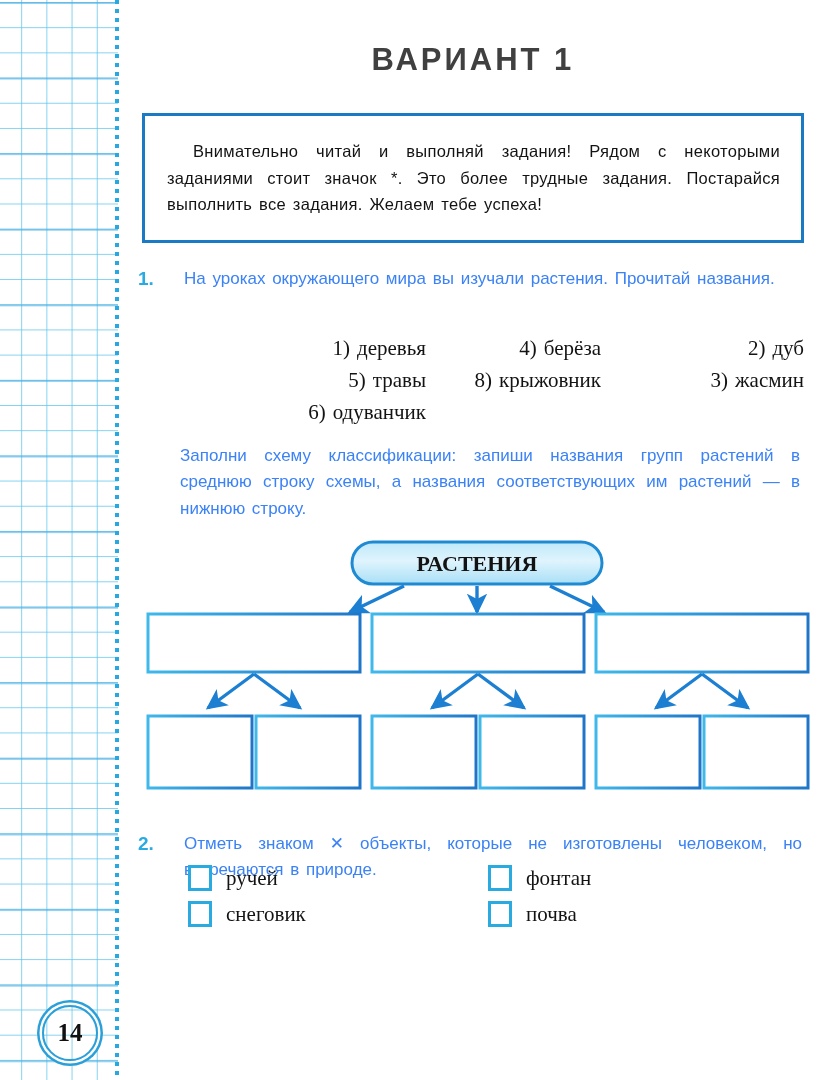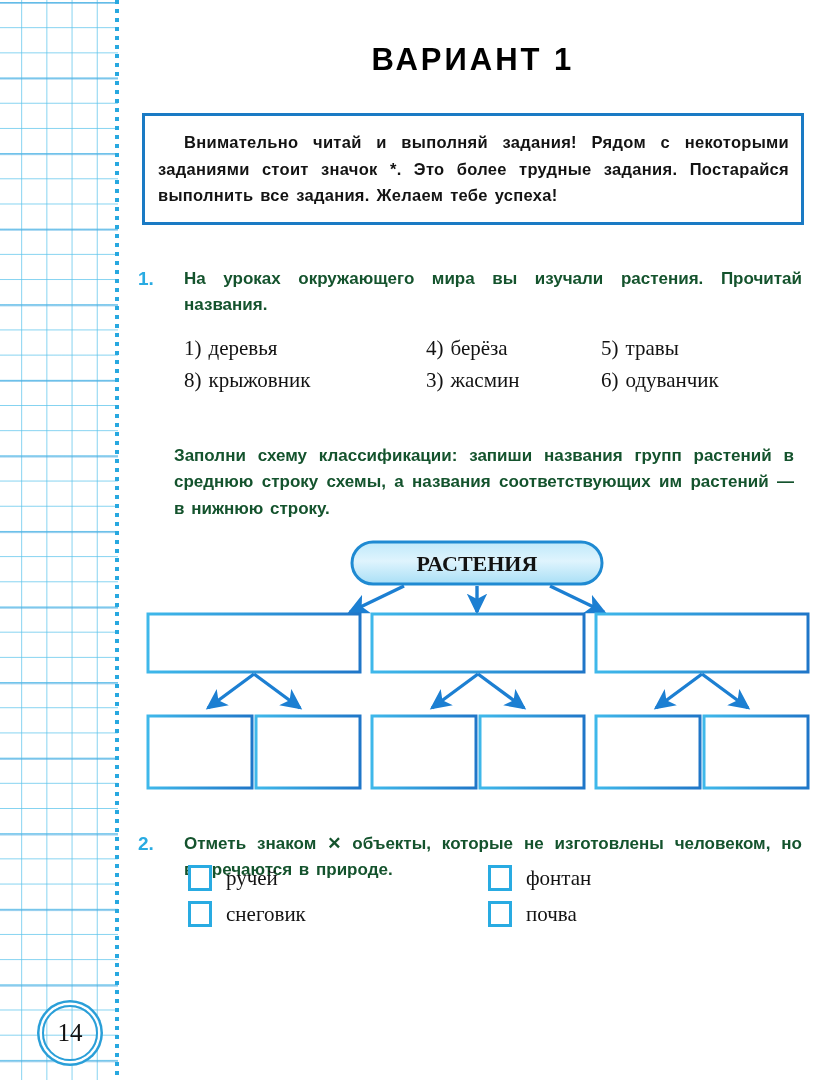"ВАРИАНТ 1" .variant-title { color: #000000 -> #404040 }
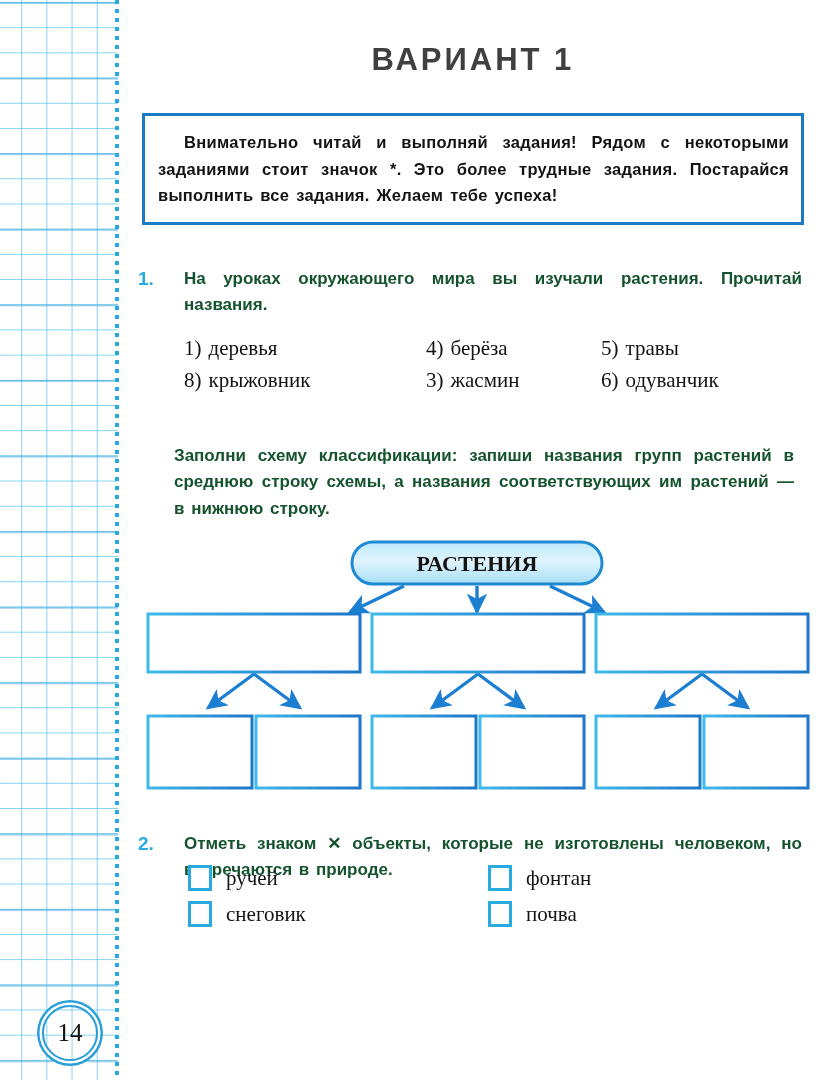"Внимательно читай и выполняй задания!" .instruction-box p { font-weight: bold -> normal; margin: 0 -> 9px }
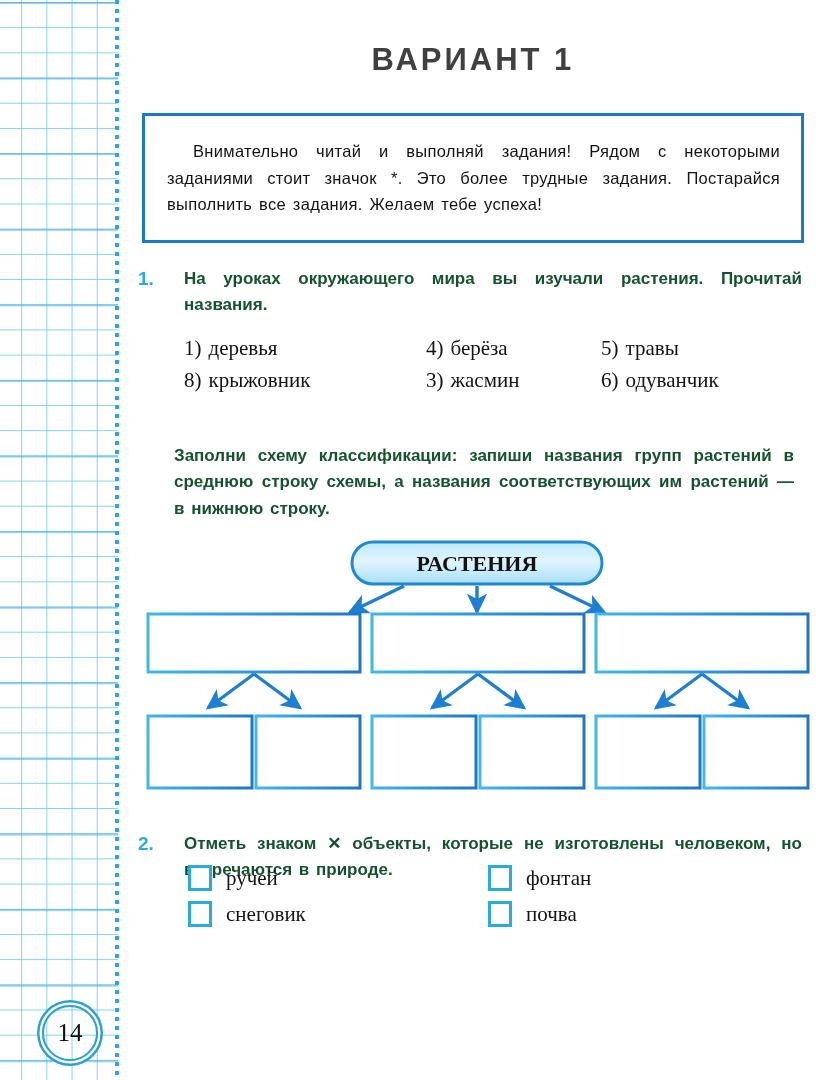"На уроках окружающего мира вы" .task-text { color: #14532d -> #3b82f6; font-weight: bold -> none }
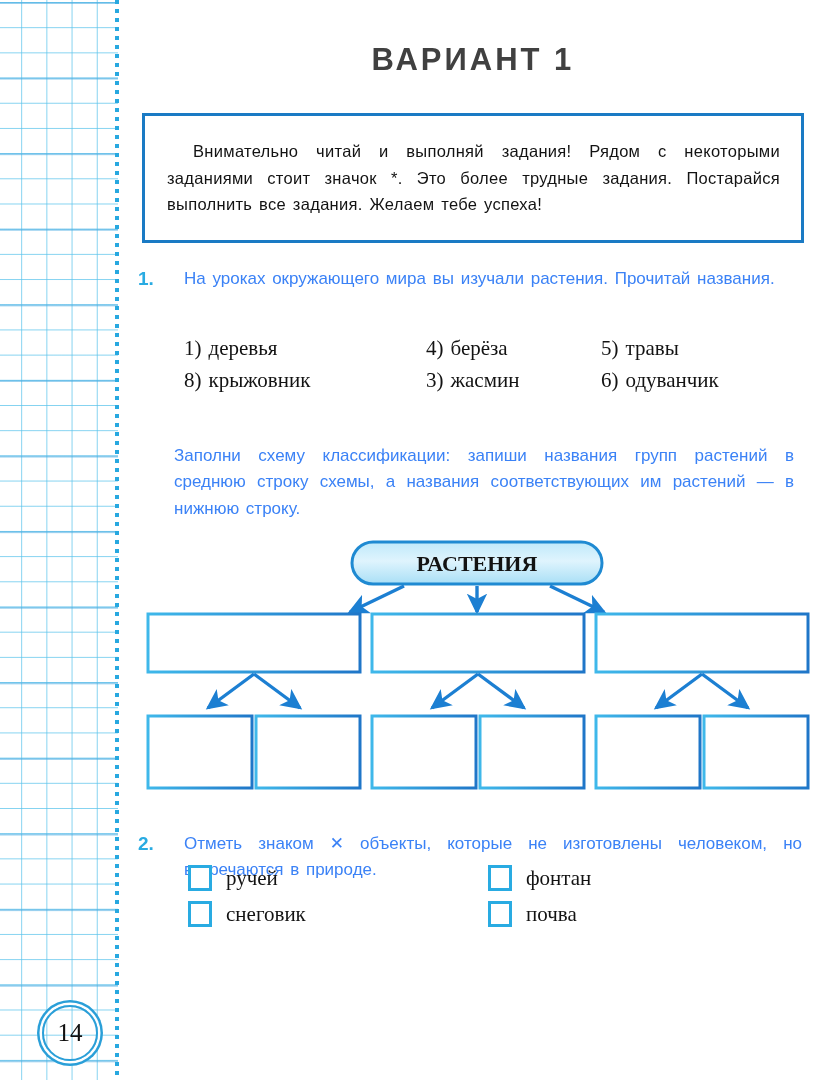"1) деревья" .plant-item { text-align: none -> right }
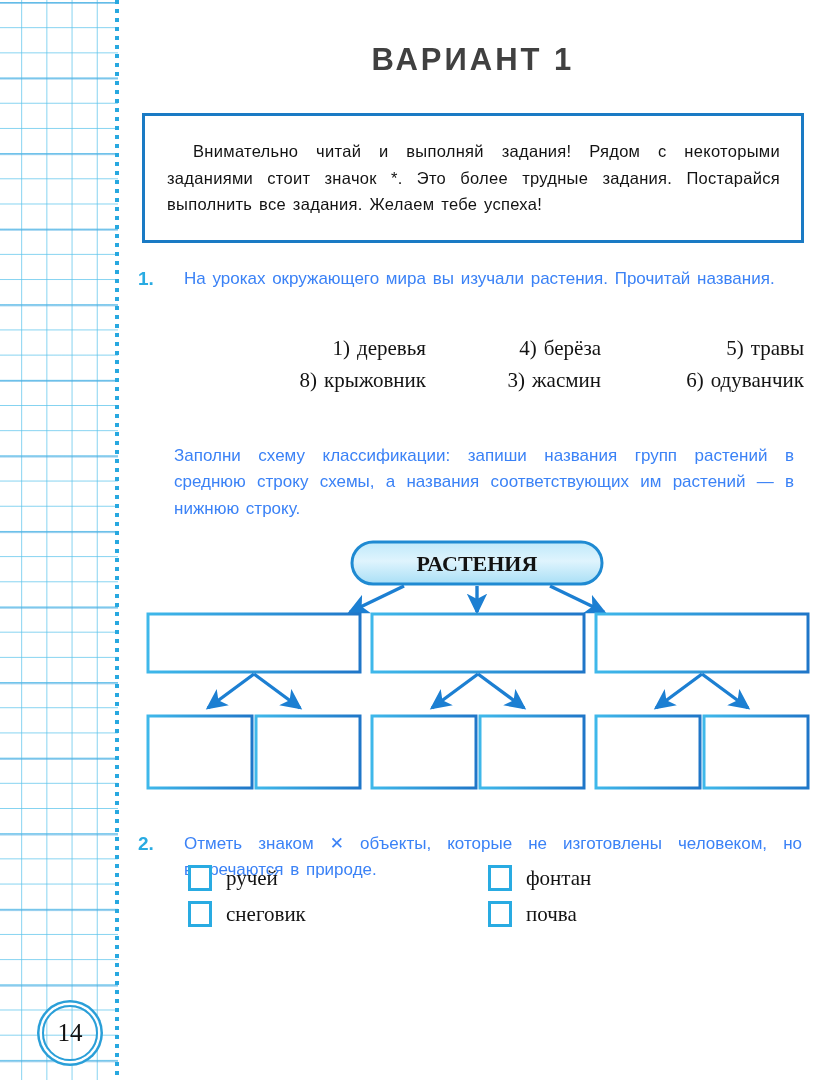"2) дуб" div.plant-item { html: none -> <div><span>2)</span><span>дуб</span></div> }
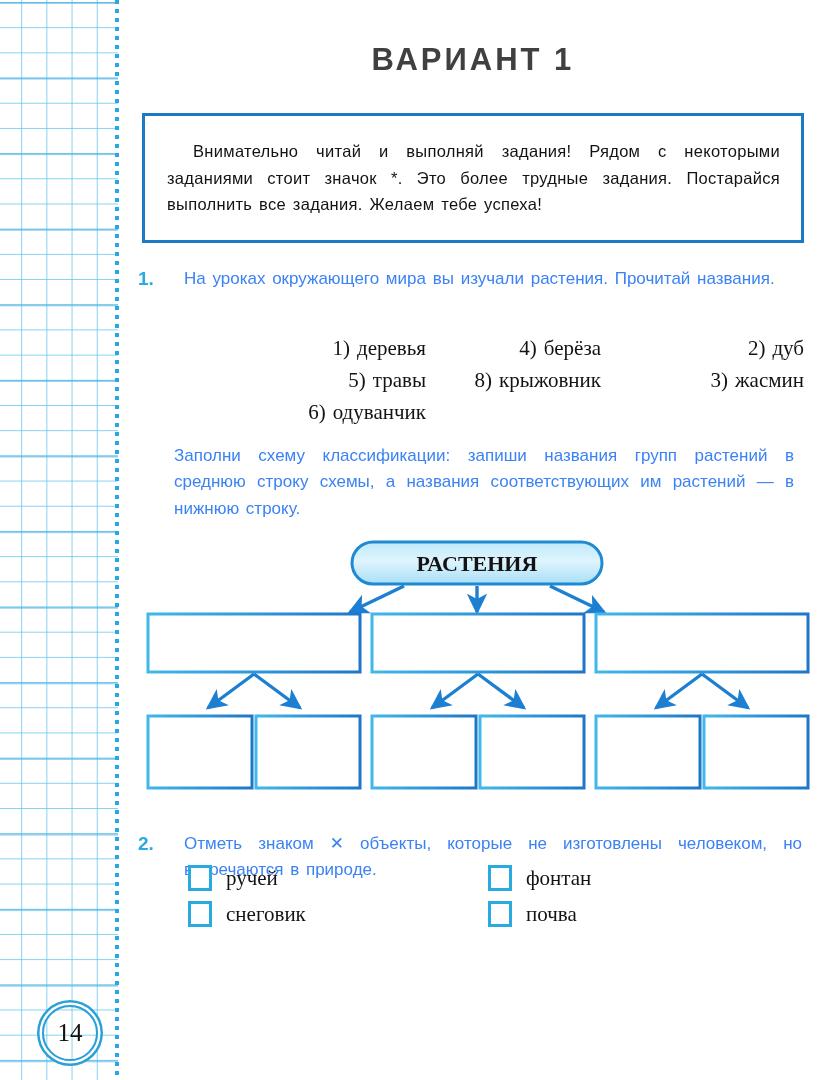"Заполни схему классификации: запиши" #task1-sub { left: 38px -> 44px }
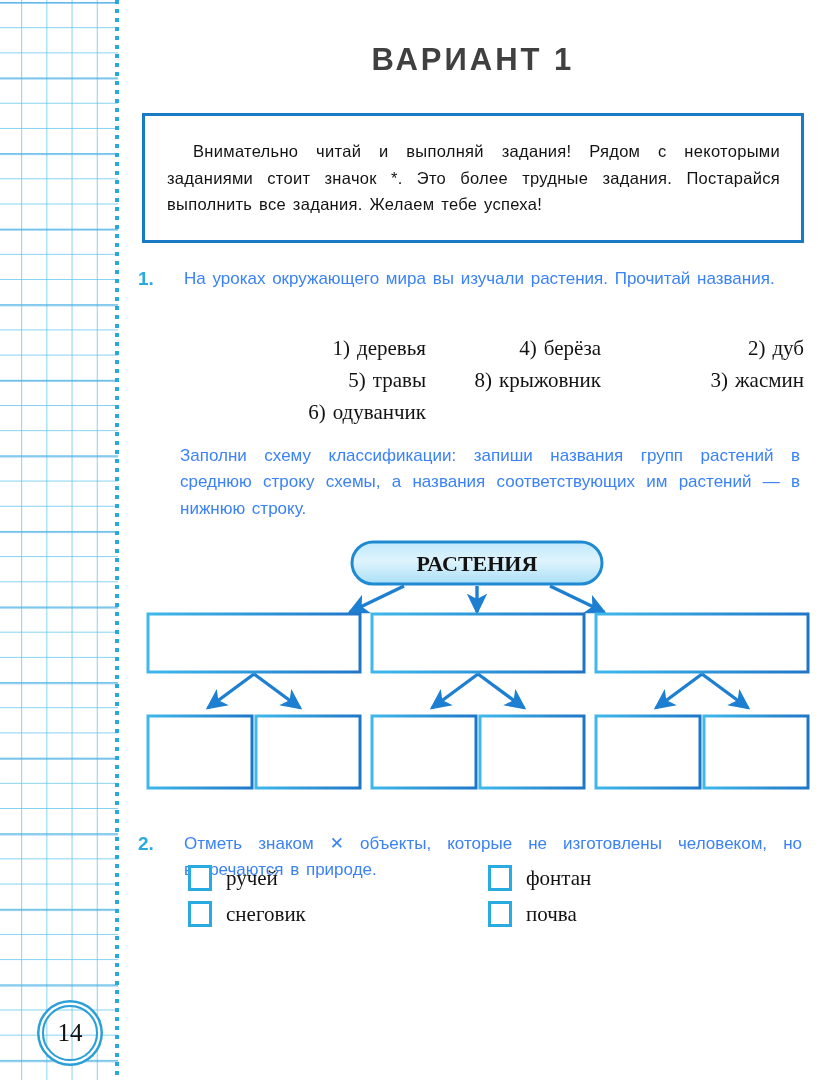"14" .page-number { font-weight: normal -> bold }
